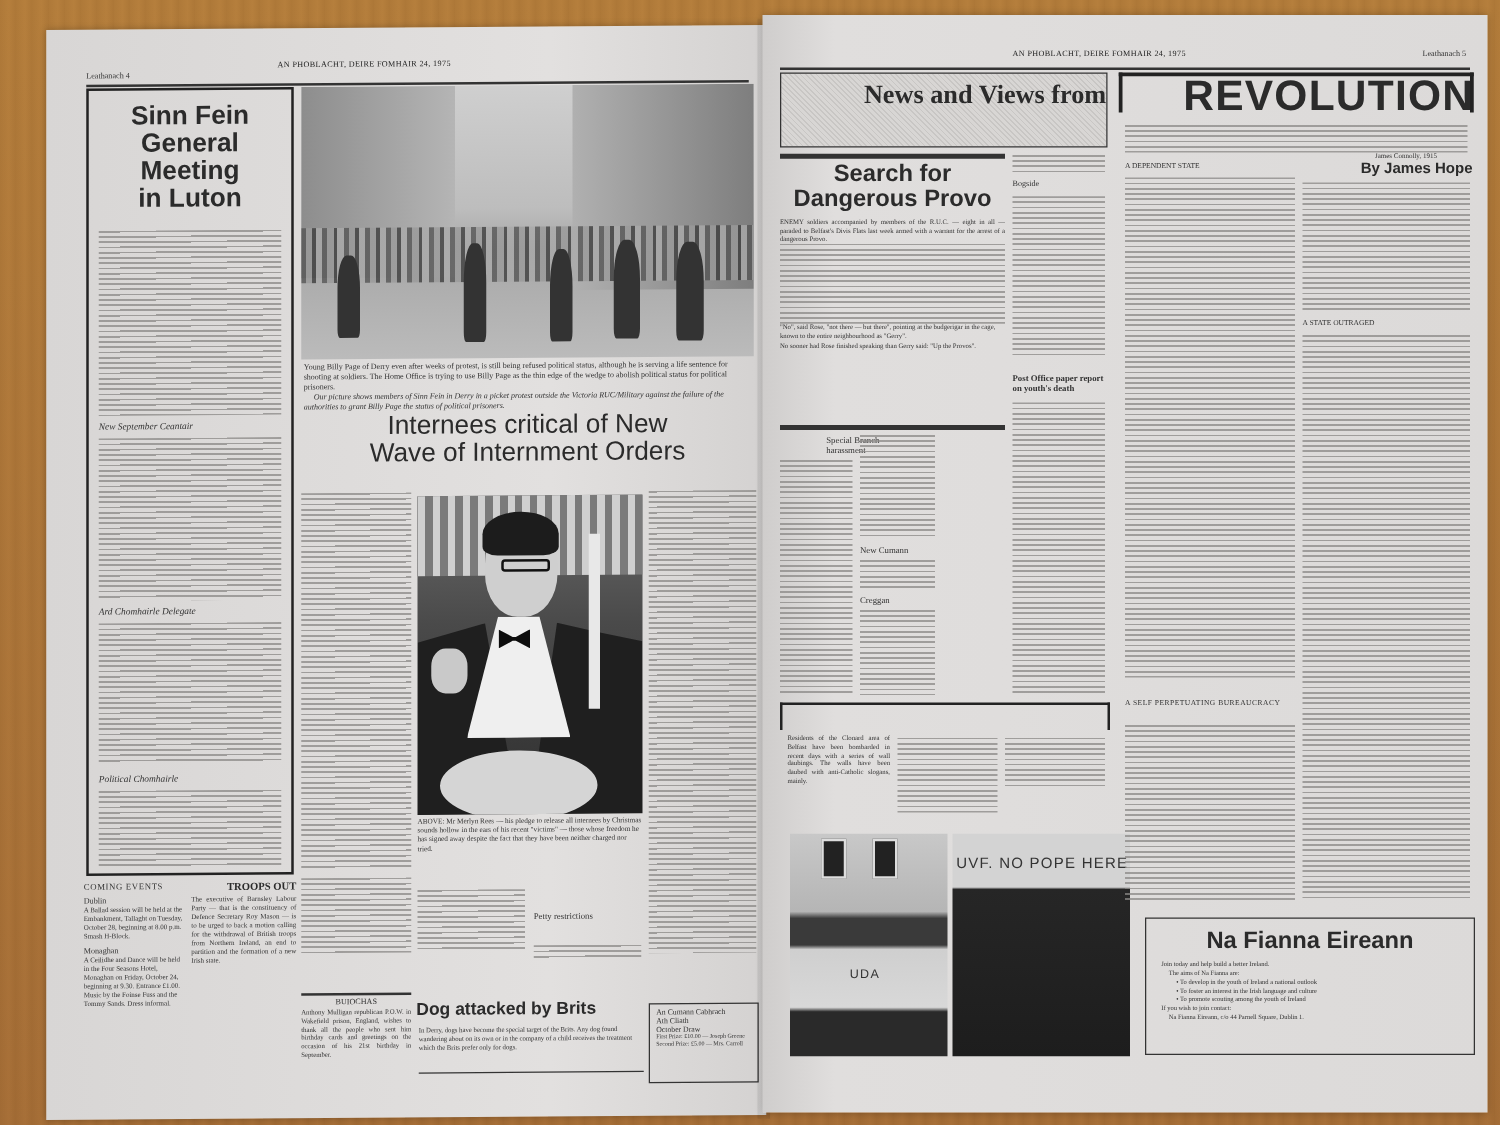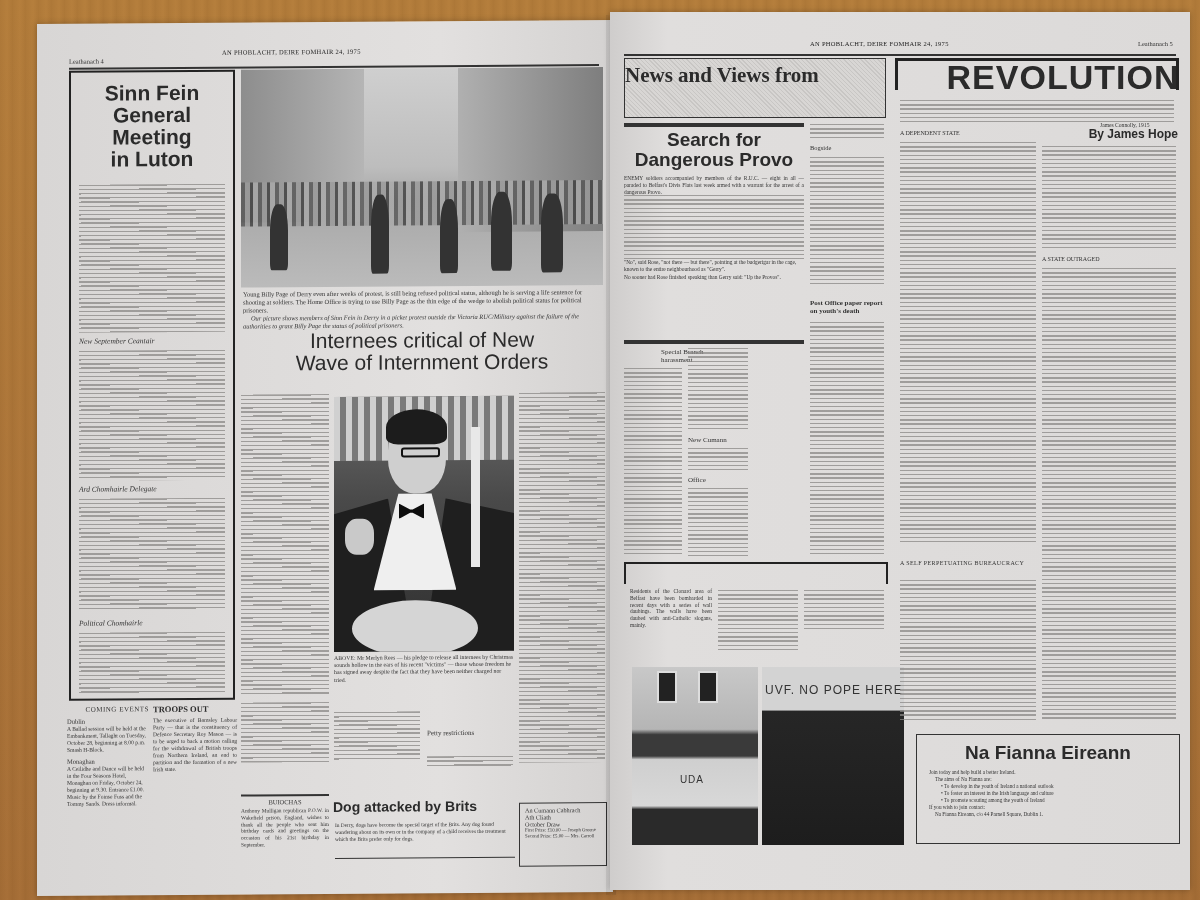"News and Views from" .headline-serif { text-align: left -> right }
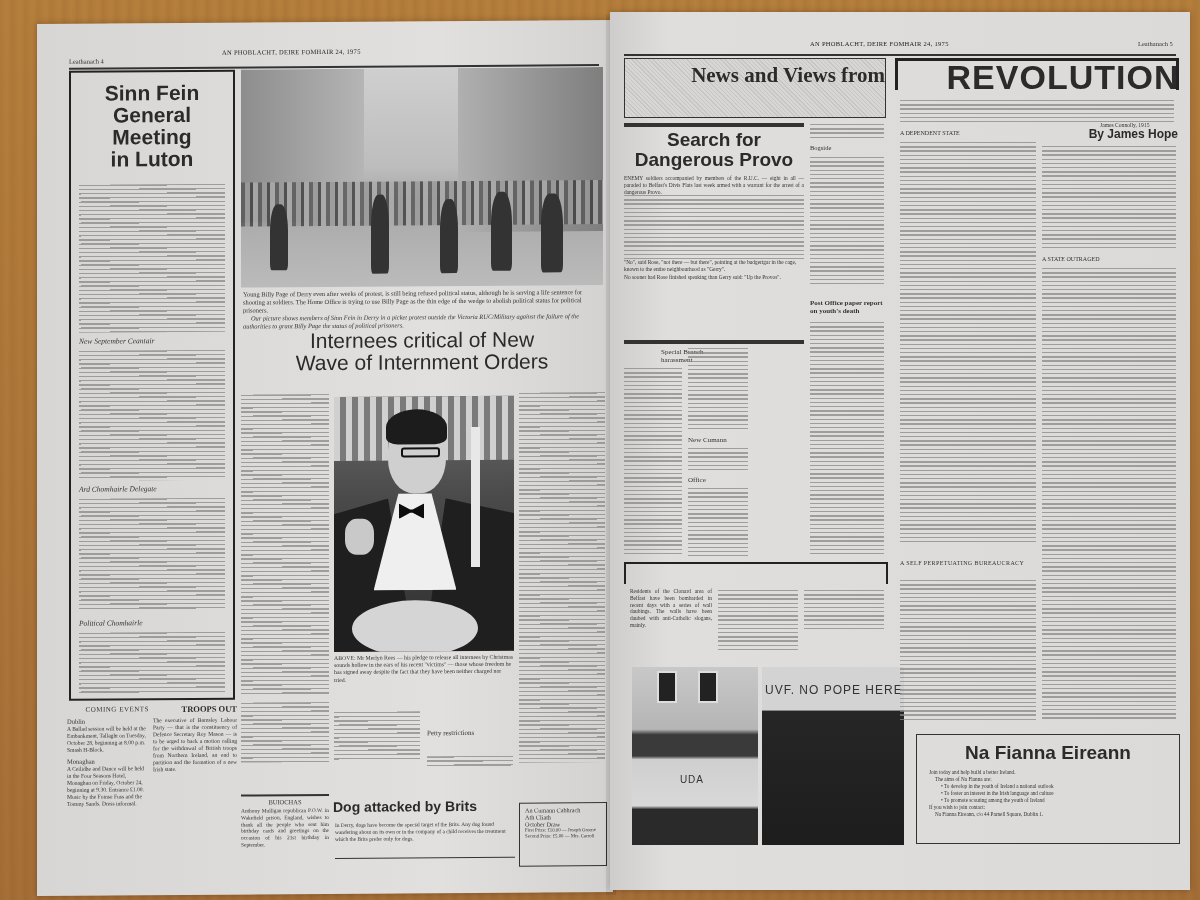"Office" div.subhead { text: Office -> Creggan }
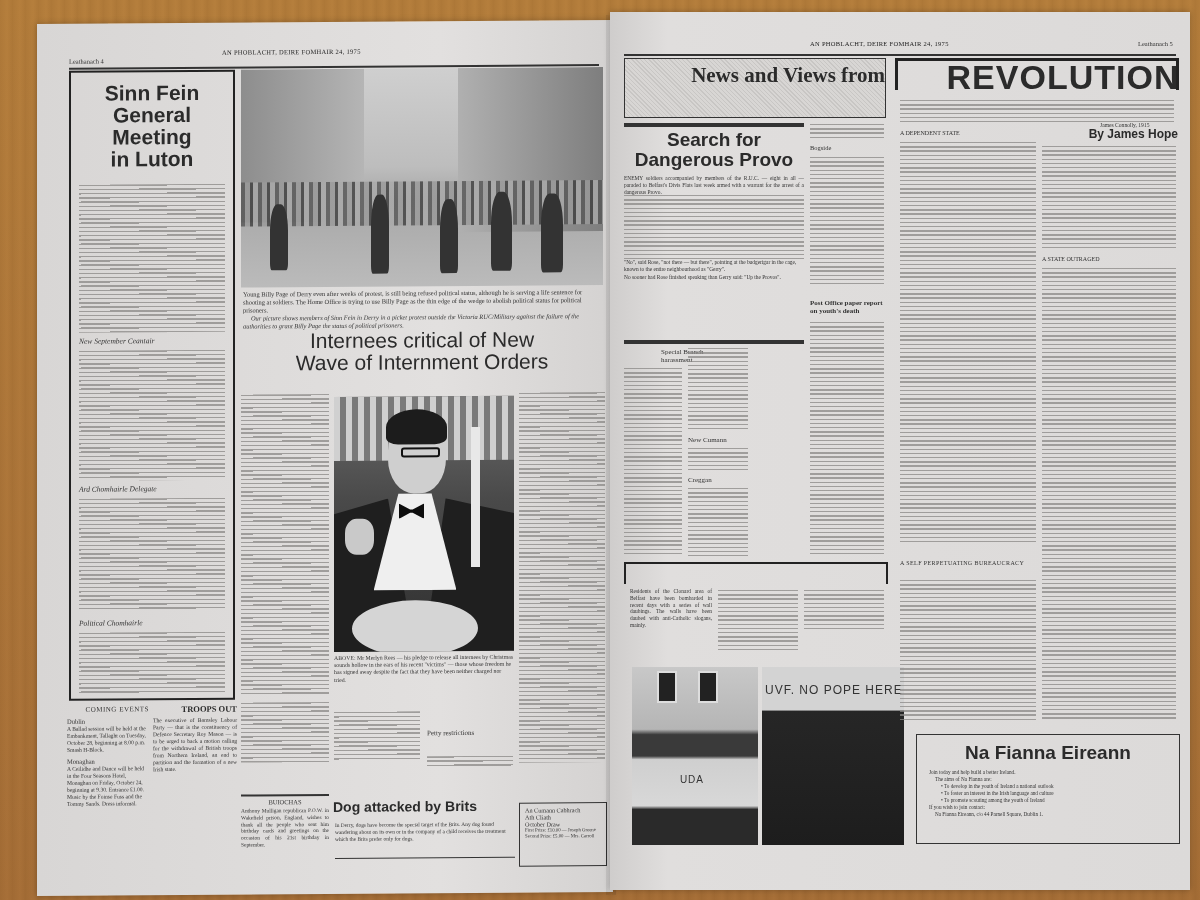"COMING EVENTS" div.subhead { text-align: right -> left }
